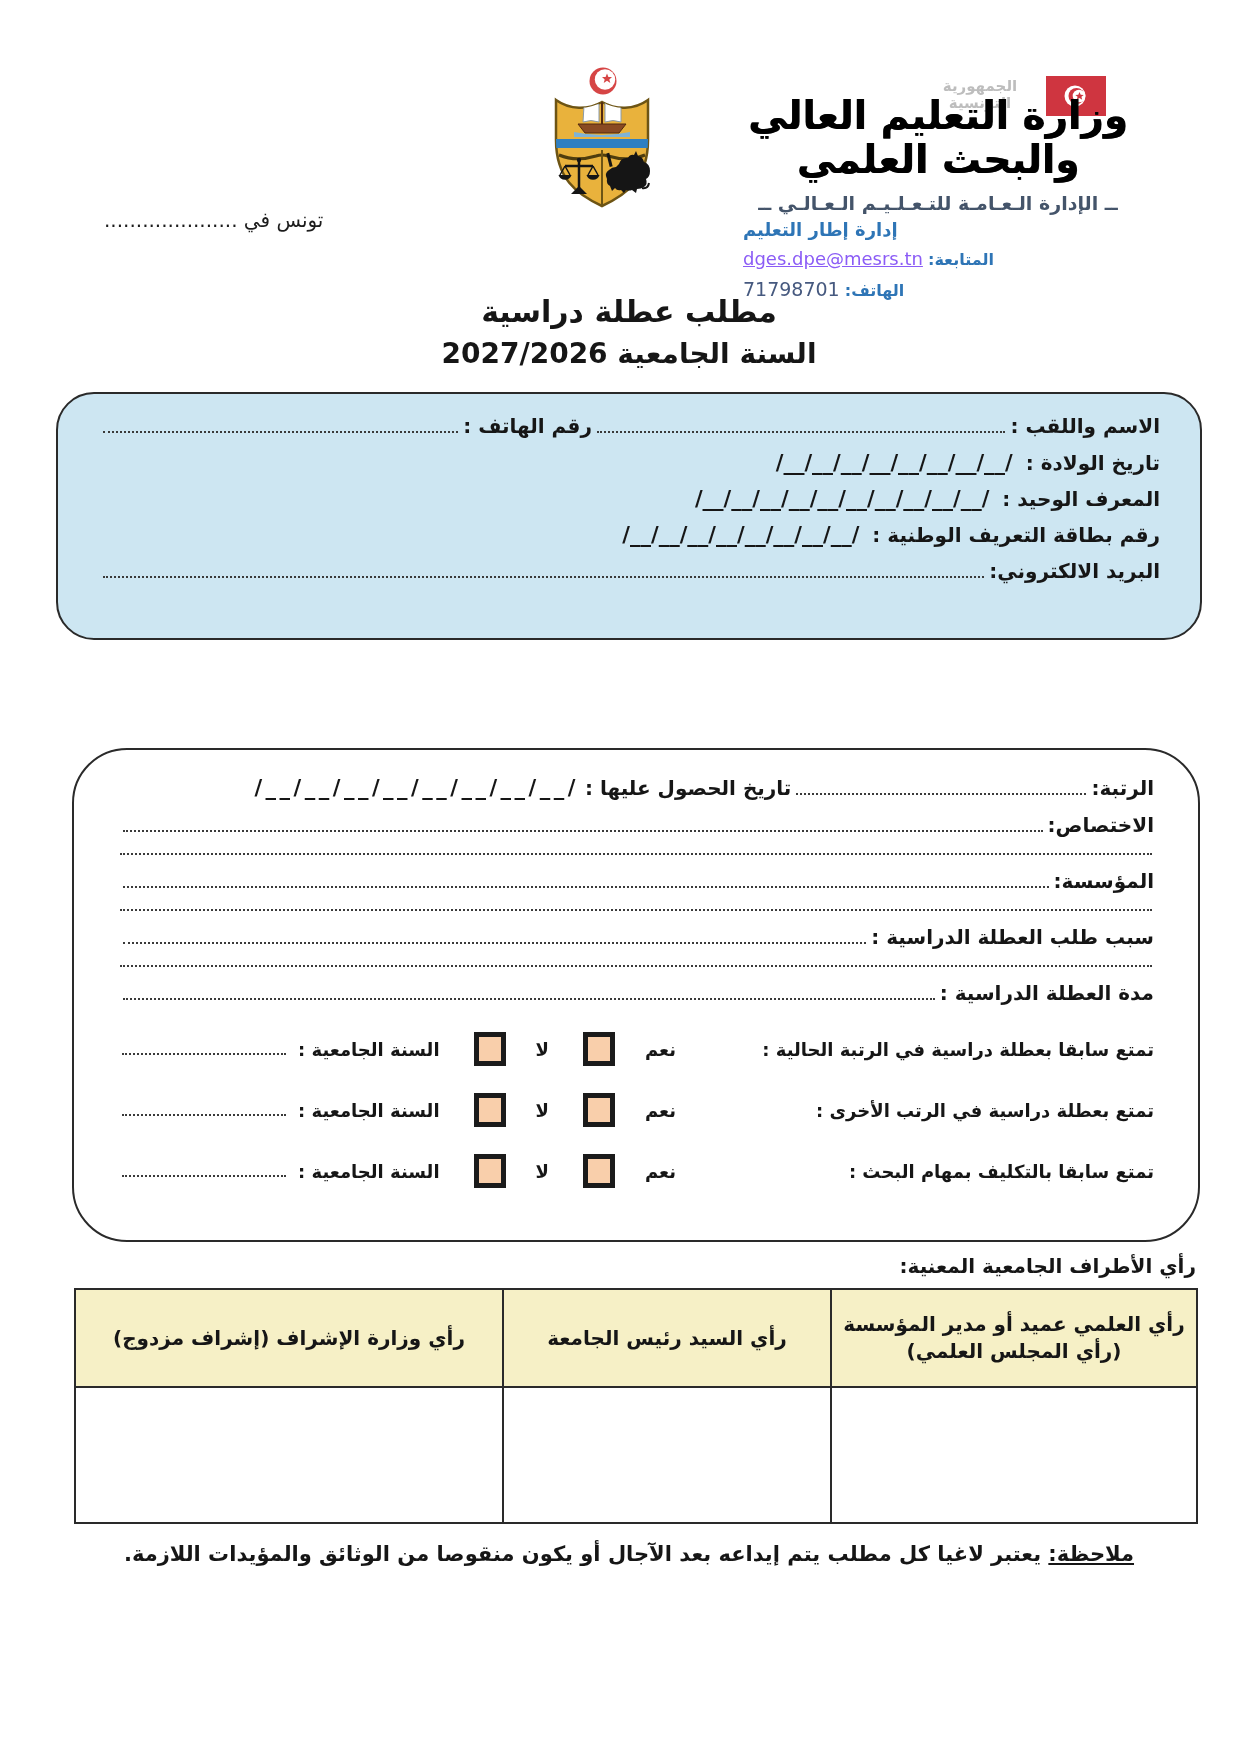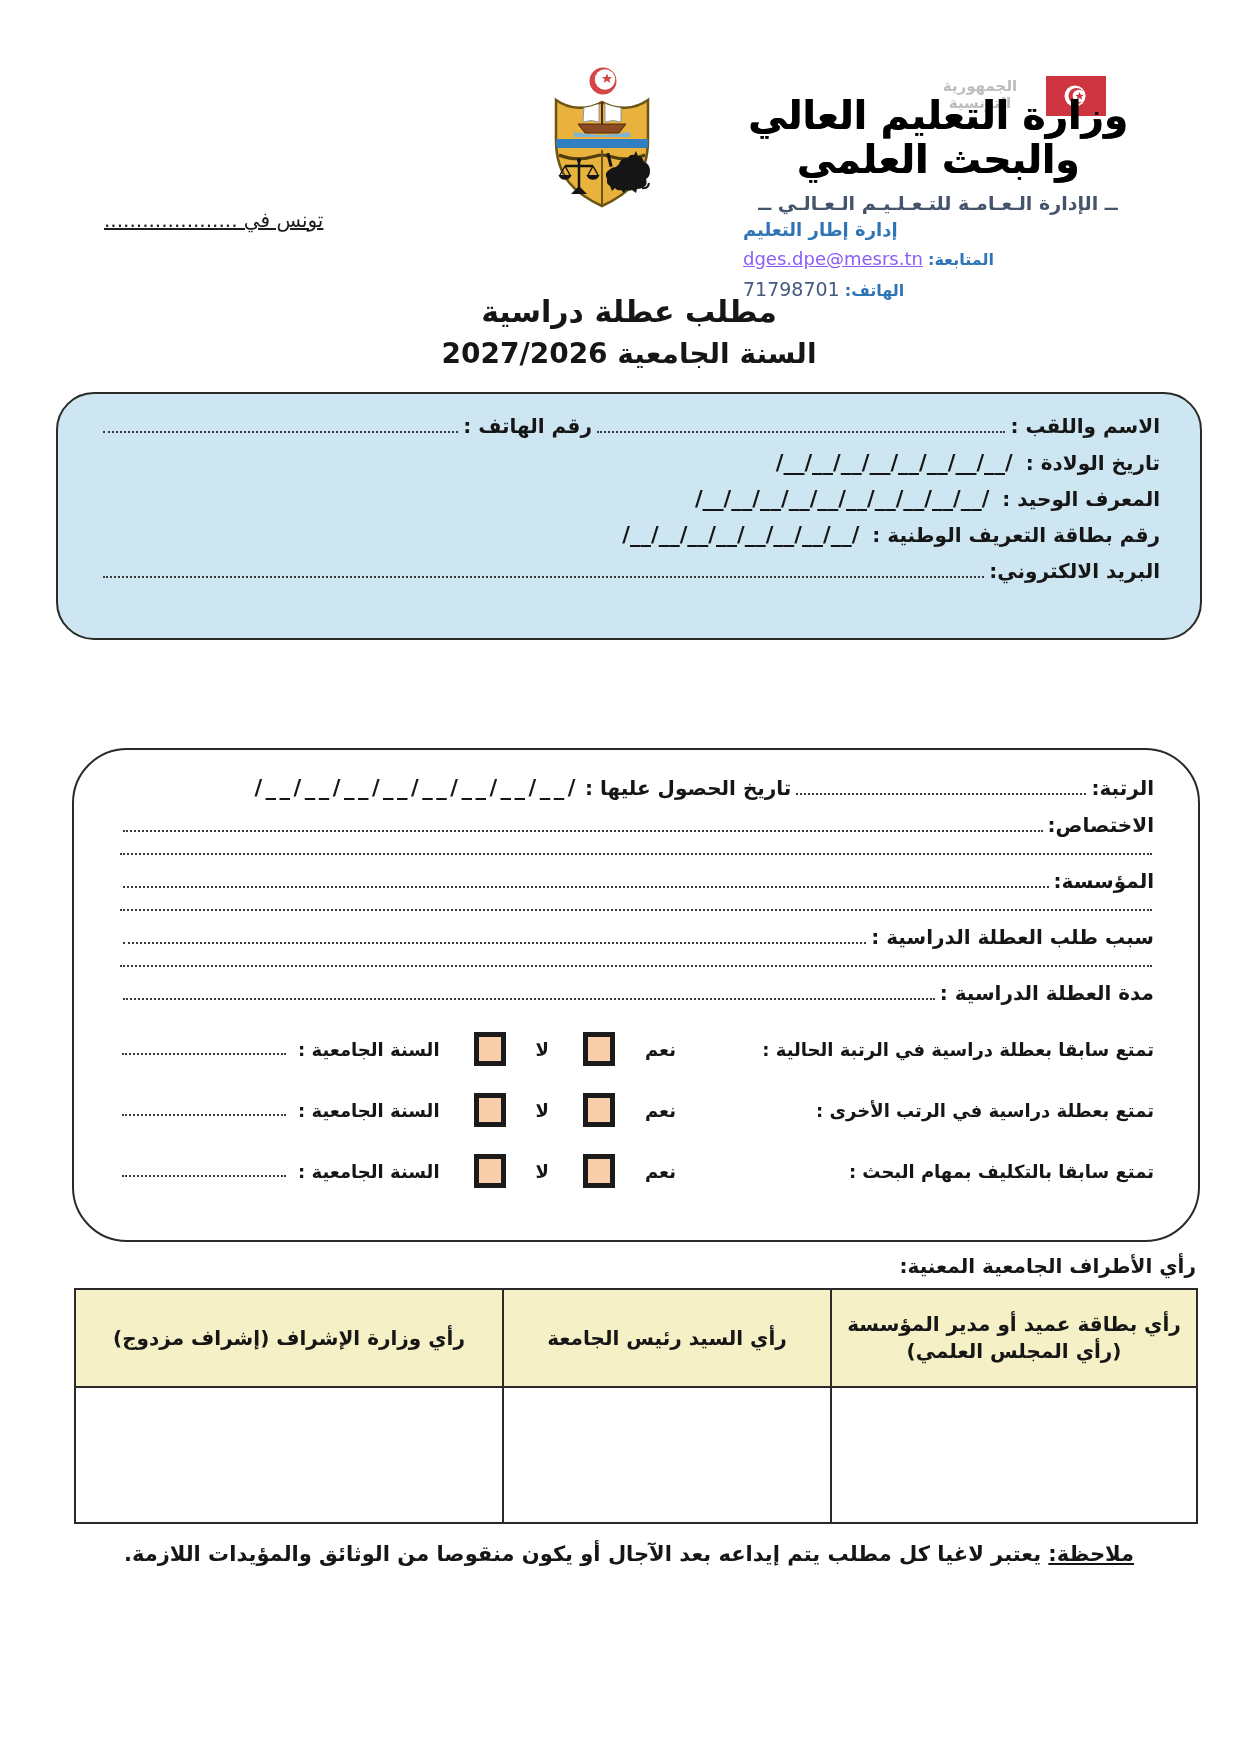"تونس في ....................." .place-date { text-decoration: underline -> none }
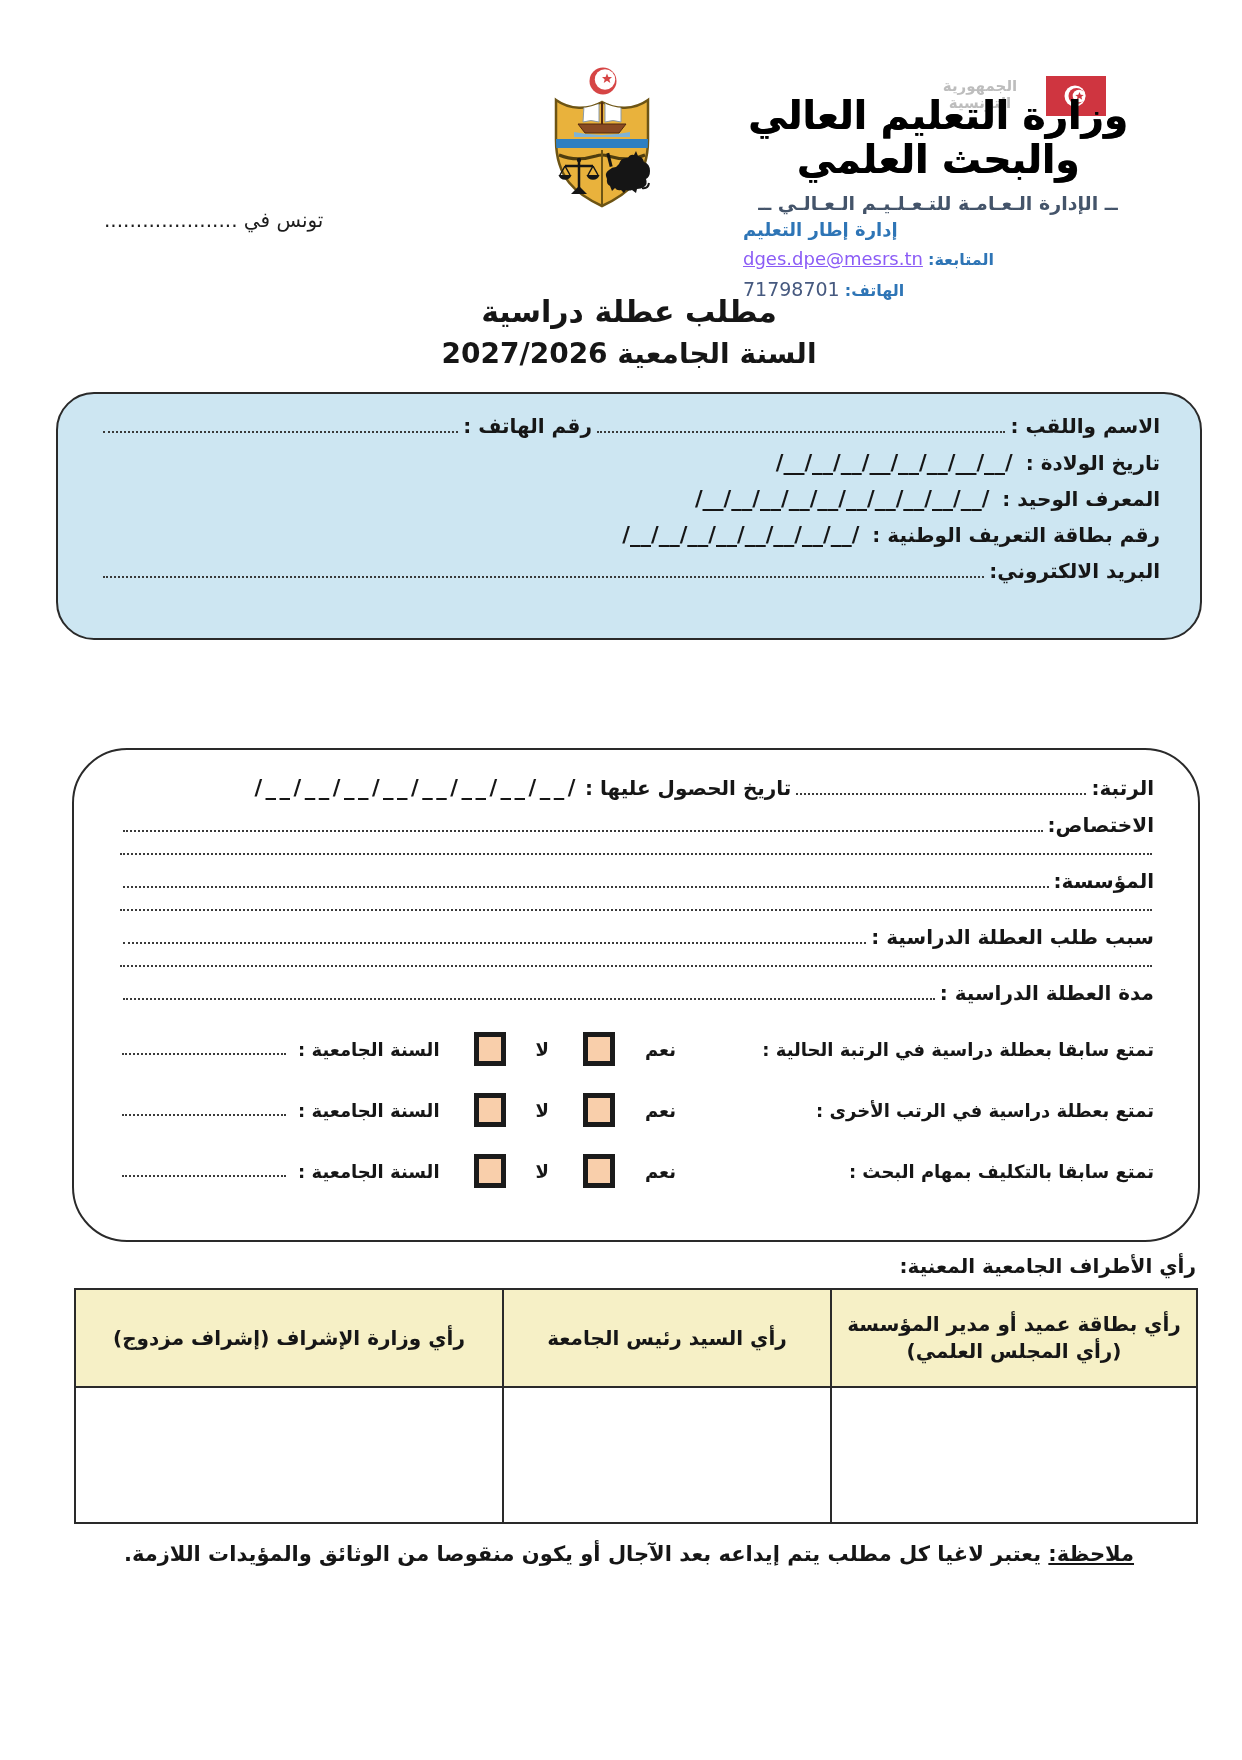"رأي بطاقة عميد أو مدير" span { text: بطاقة -> العلمي }
